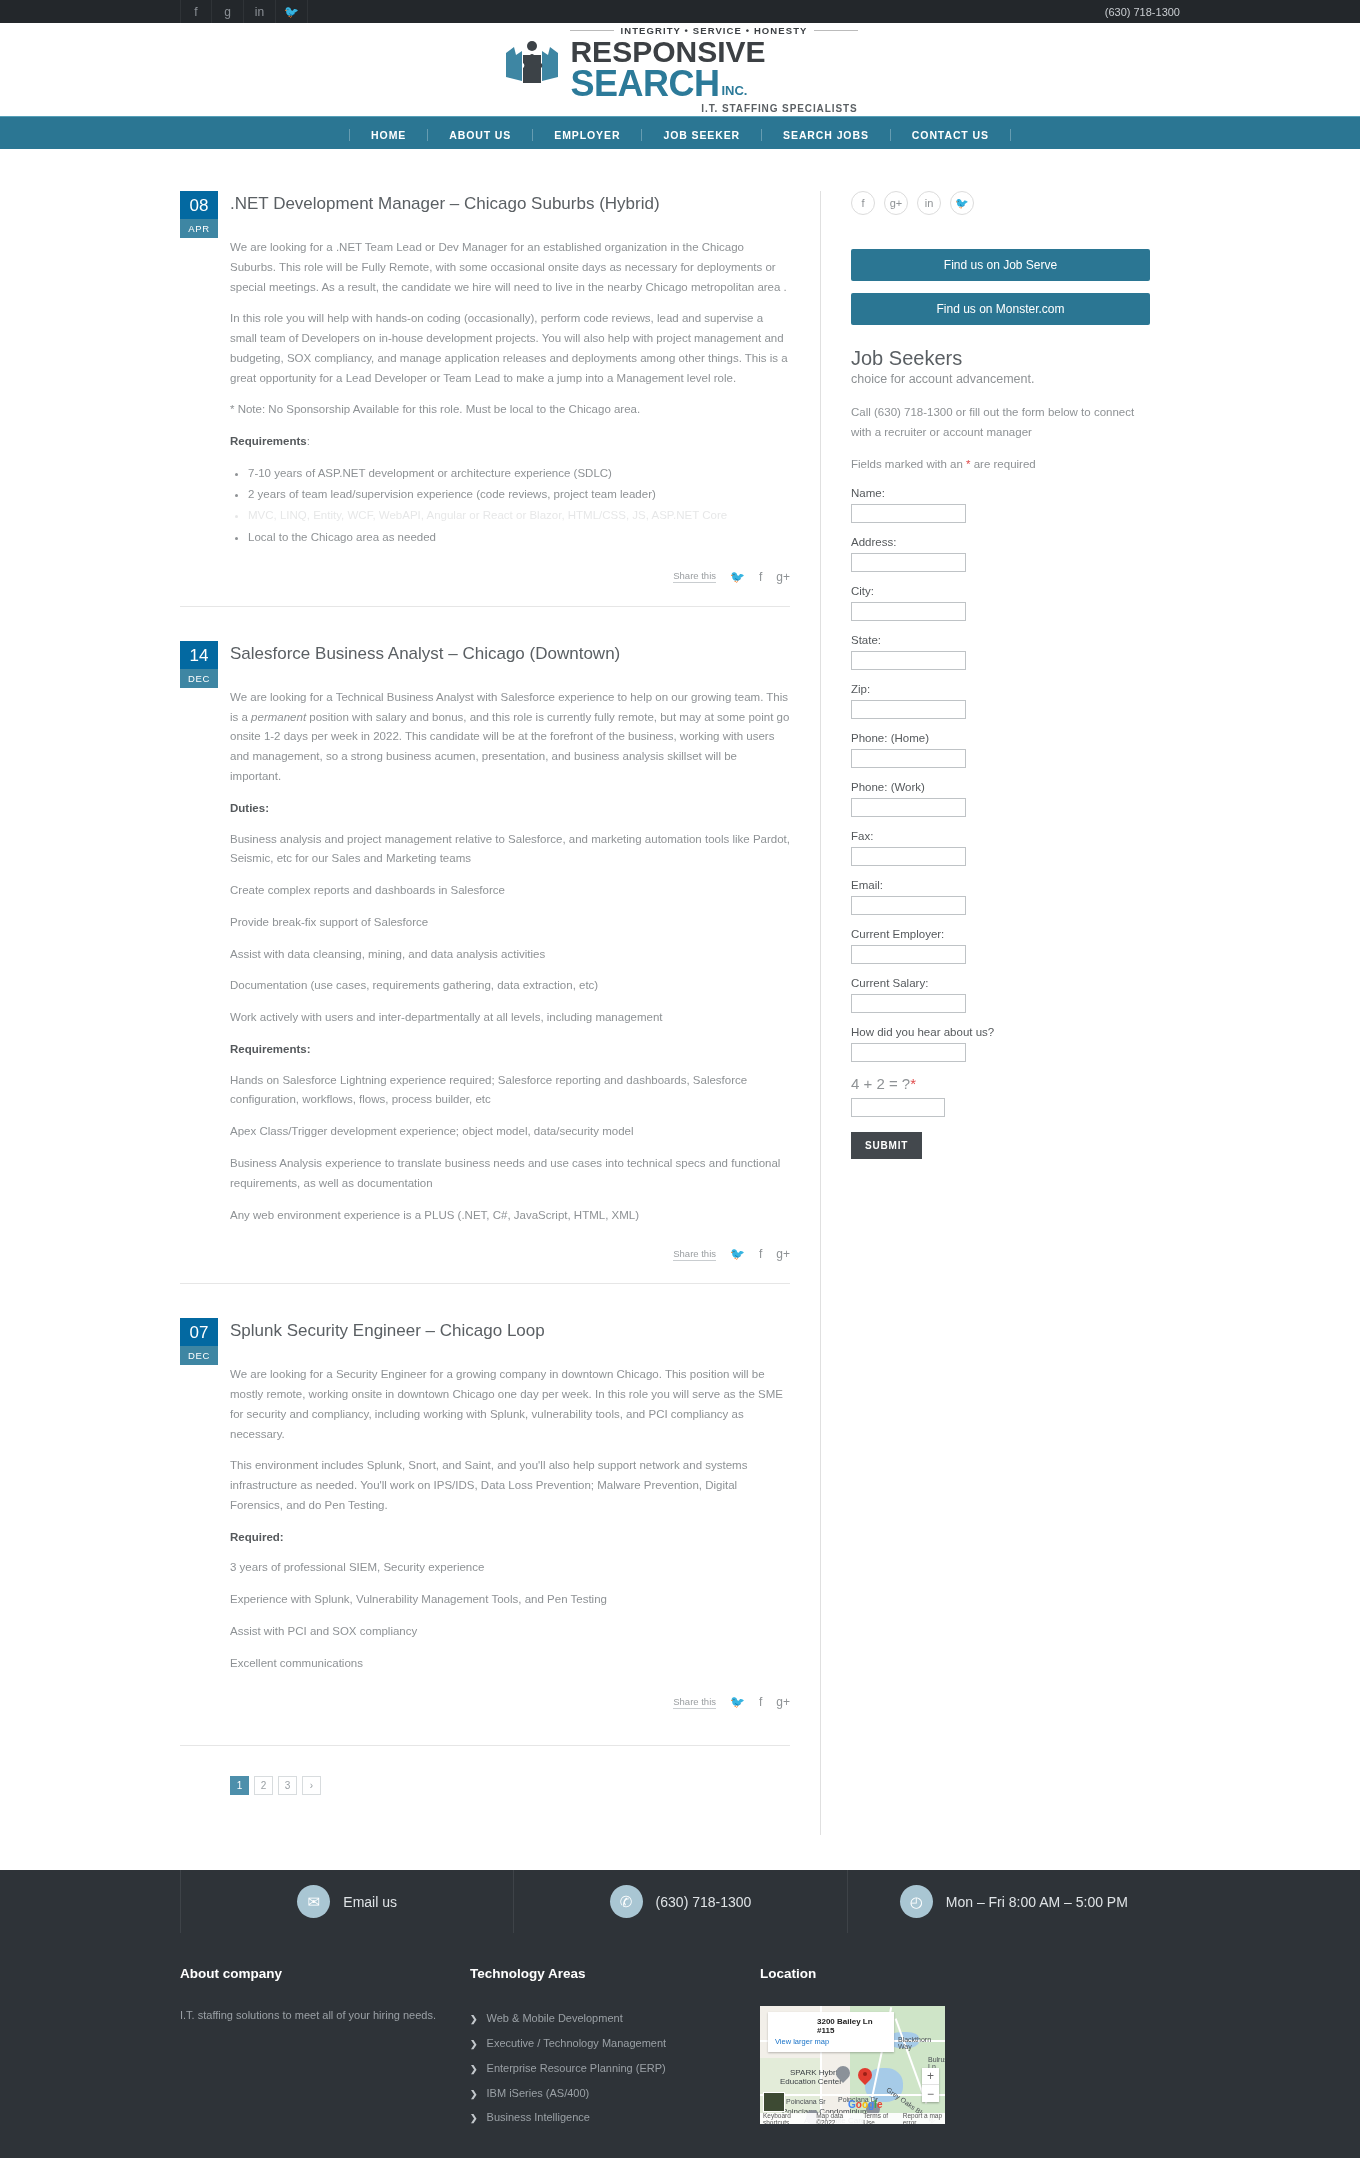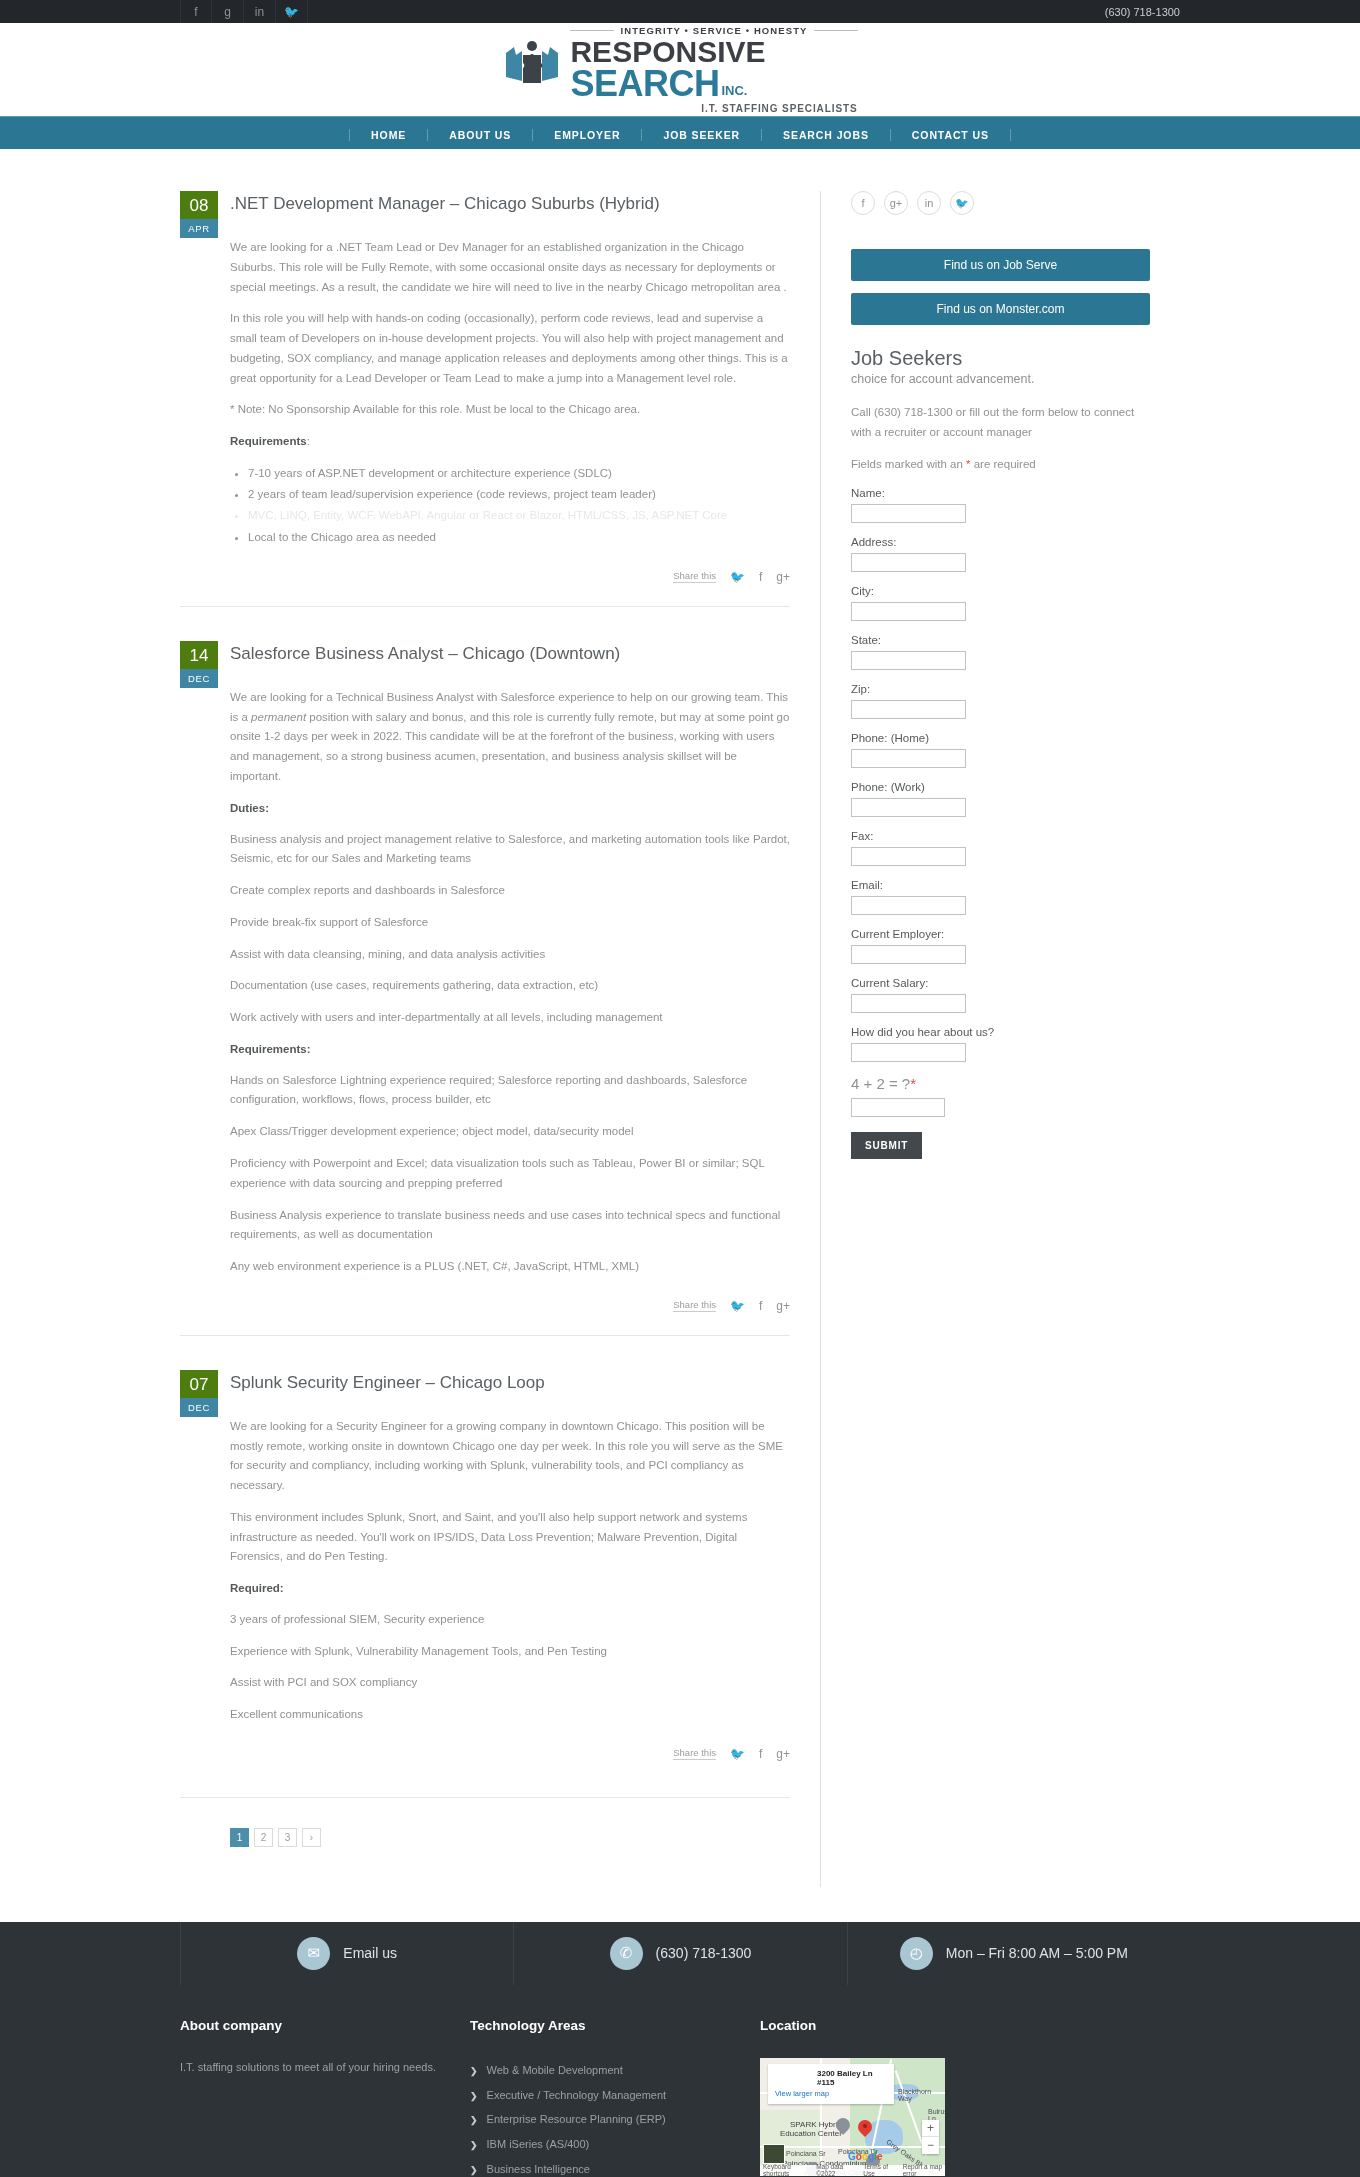"08" .date-d { background: #4d7c0f -> #0369a1 }
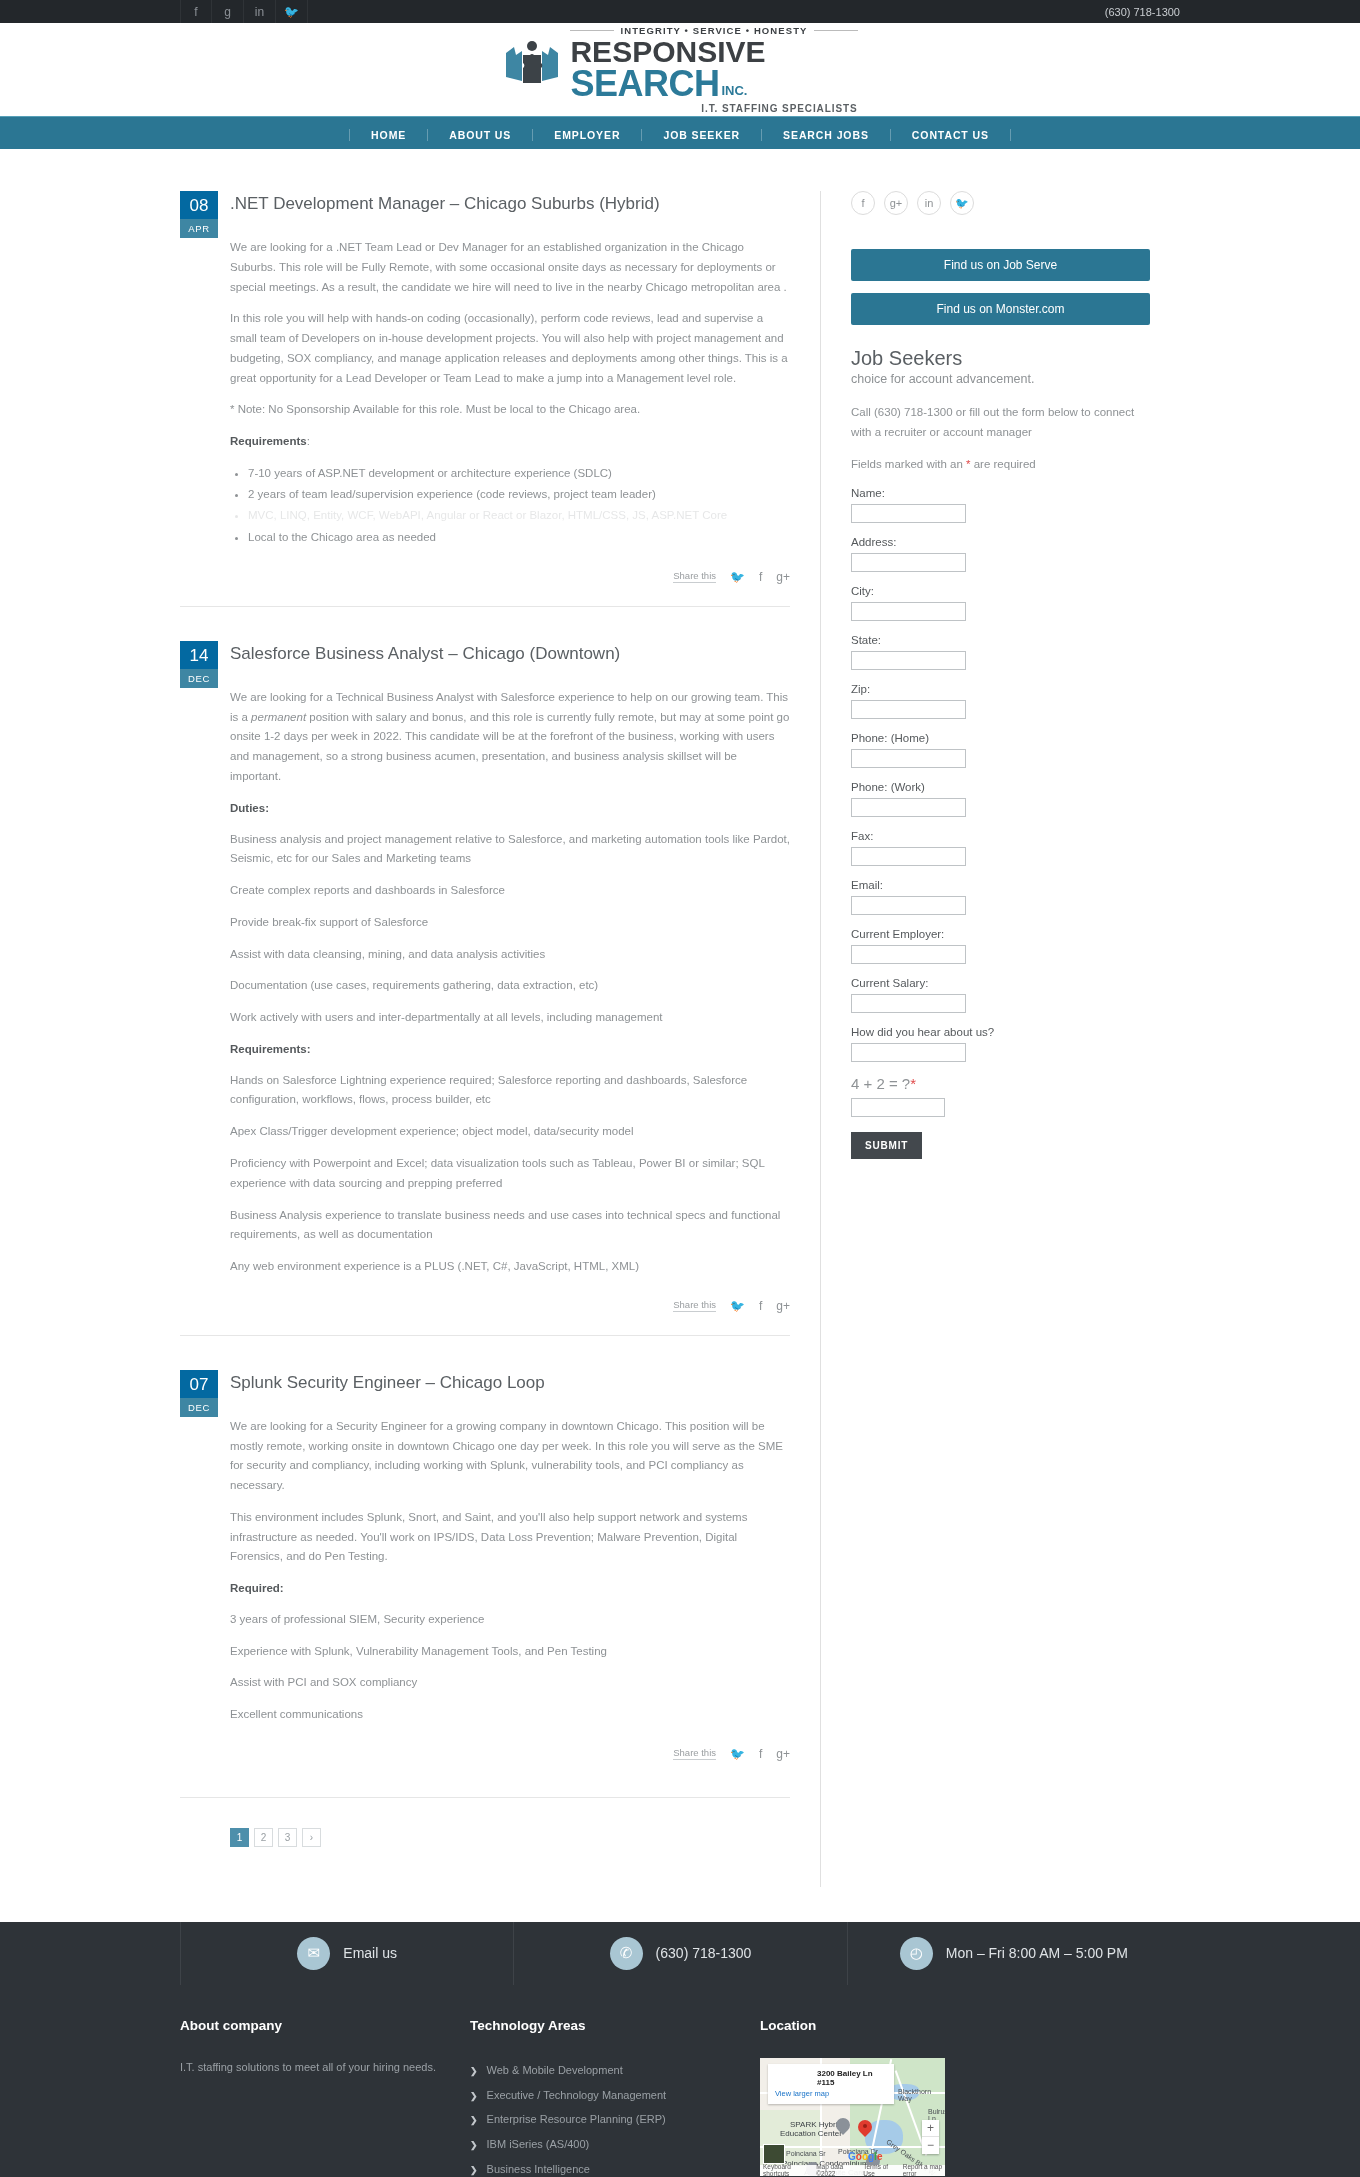"Proficiency with Powerpoint and Excel;" p { html: <p>Proficiency with Powerpoint and Excel; data visualization tools such as Tableau, Power BI or similar; SQL experience with data sourcing and prepping preferred</p> -> none }
